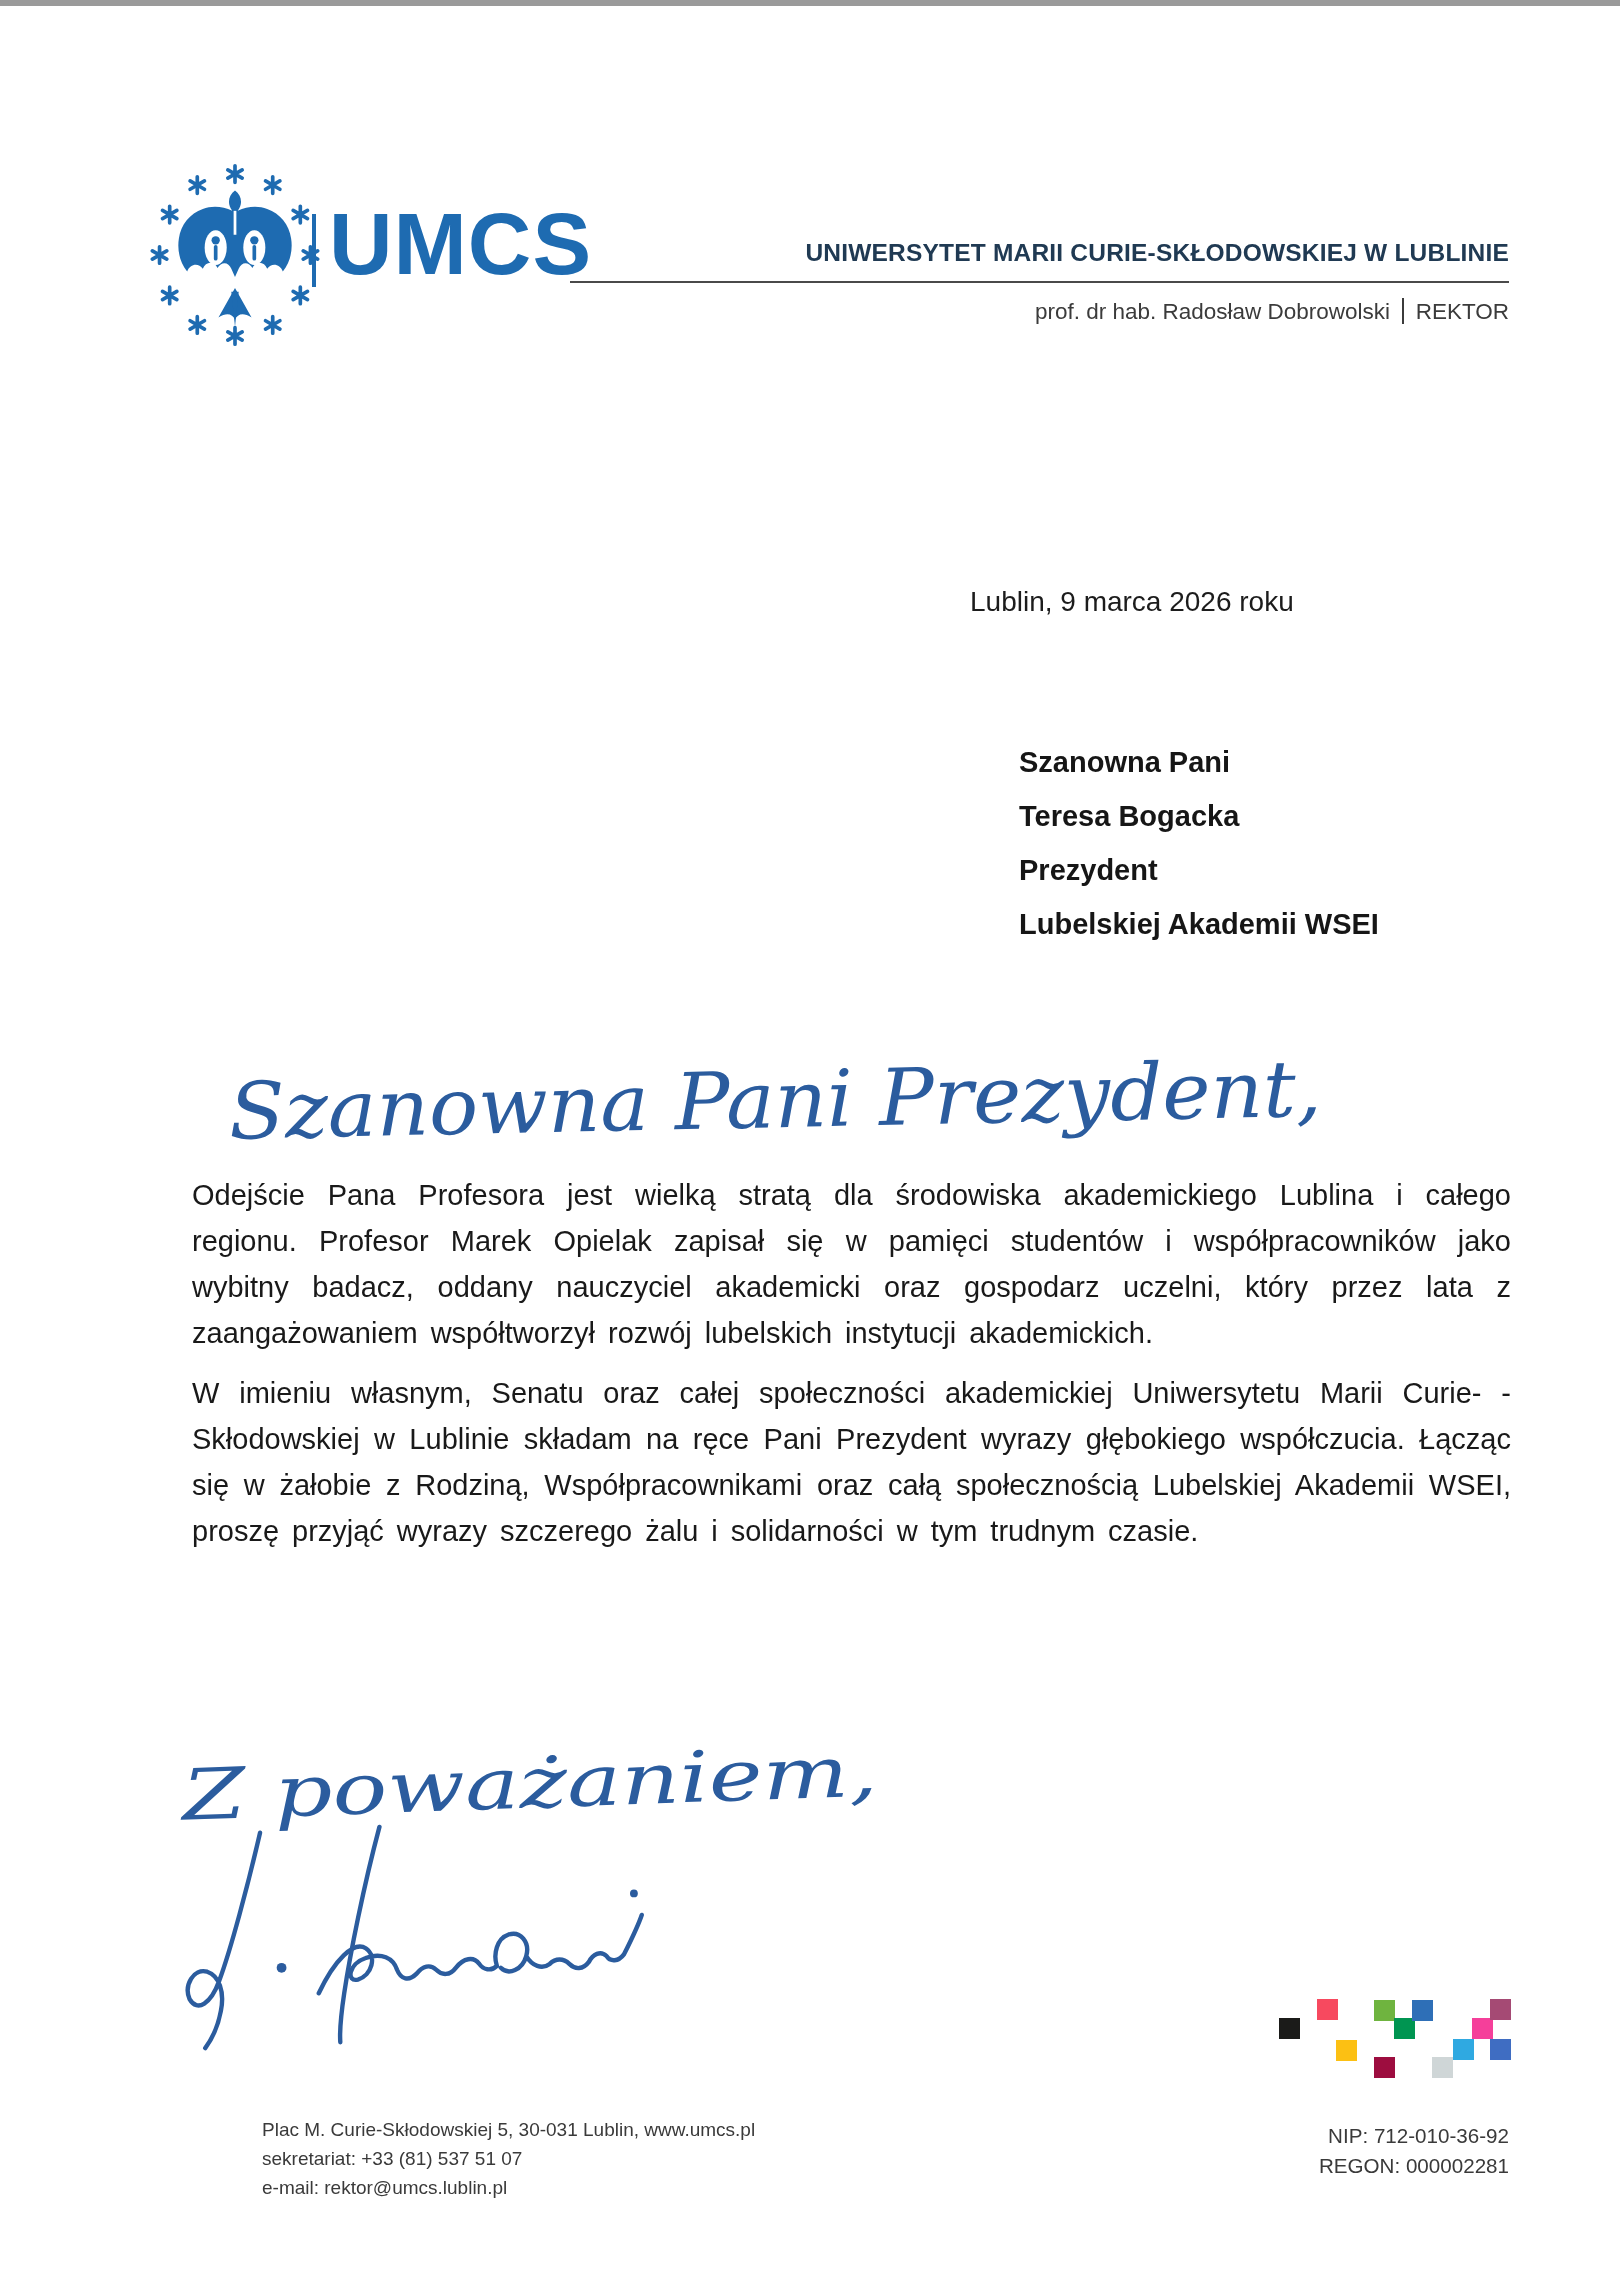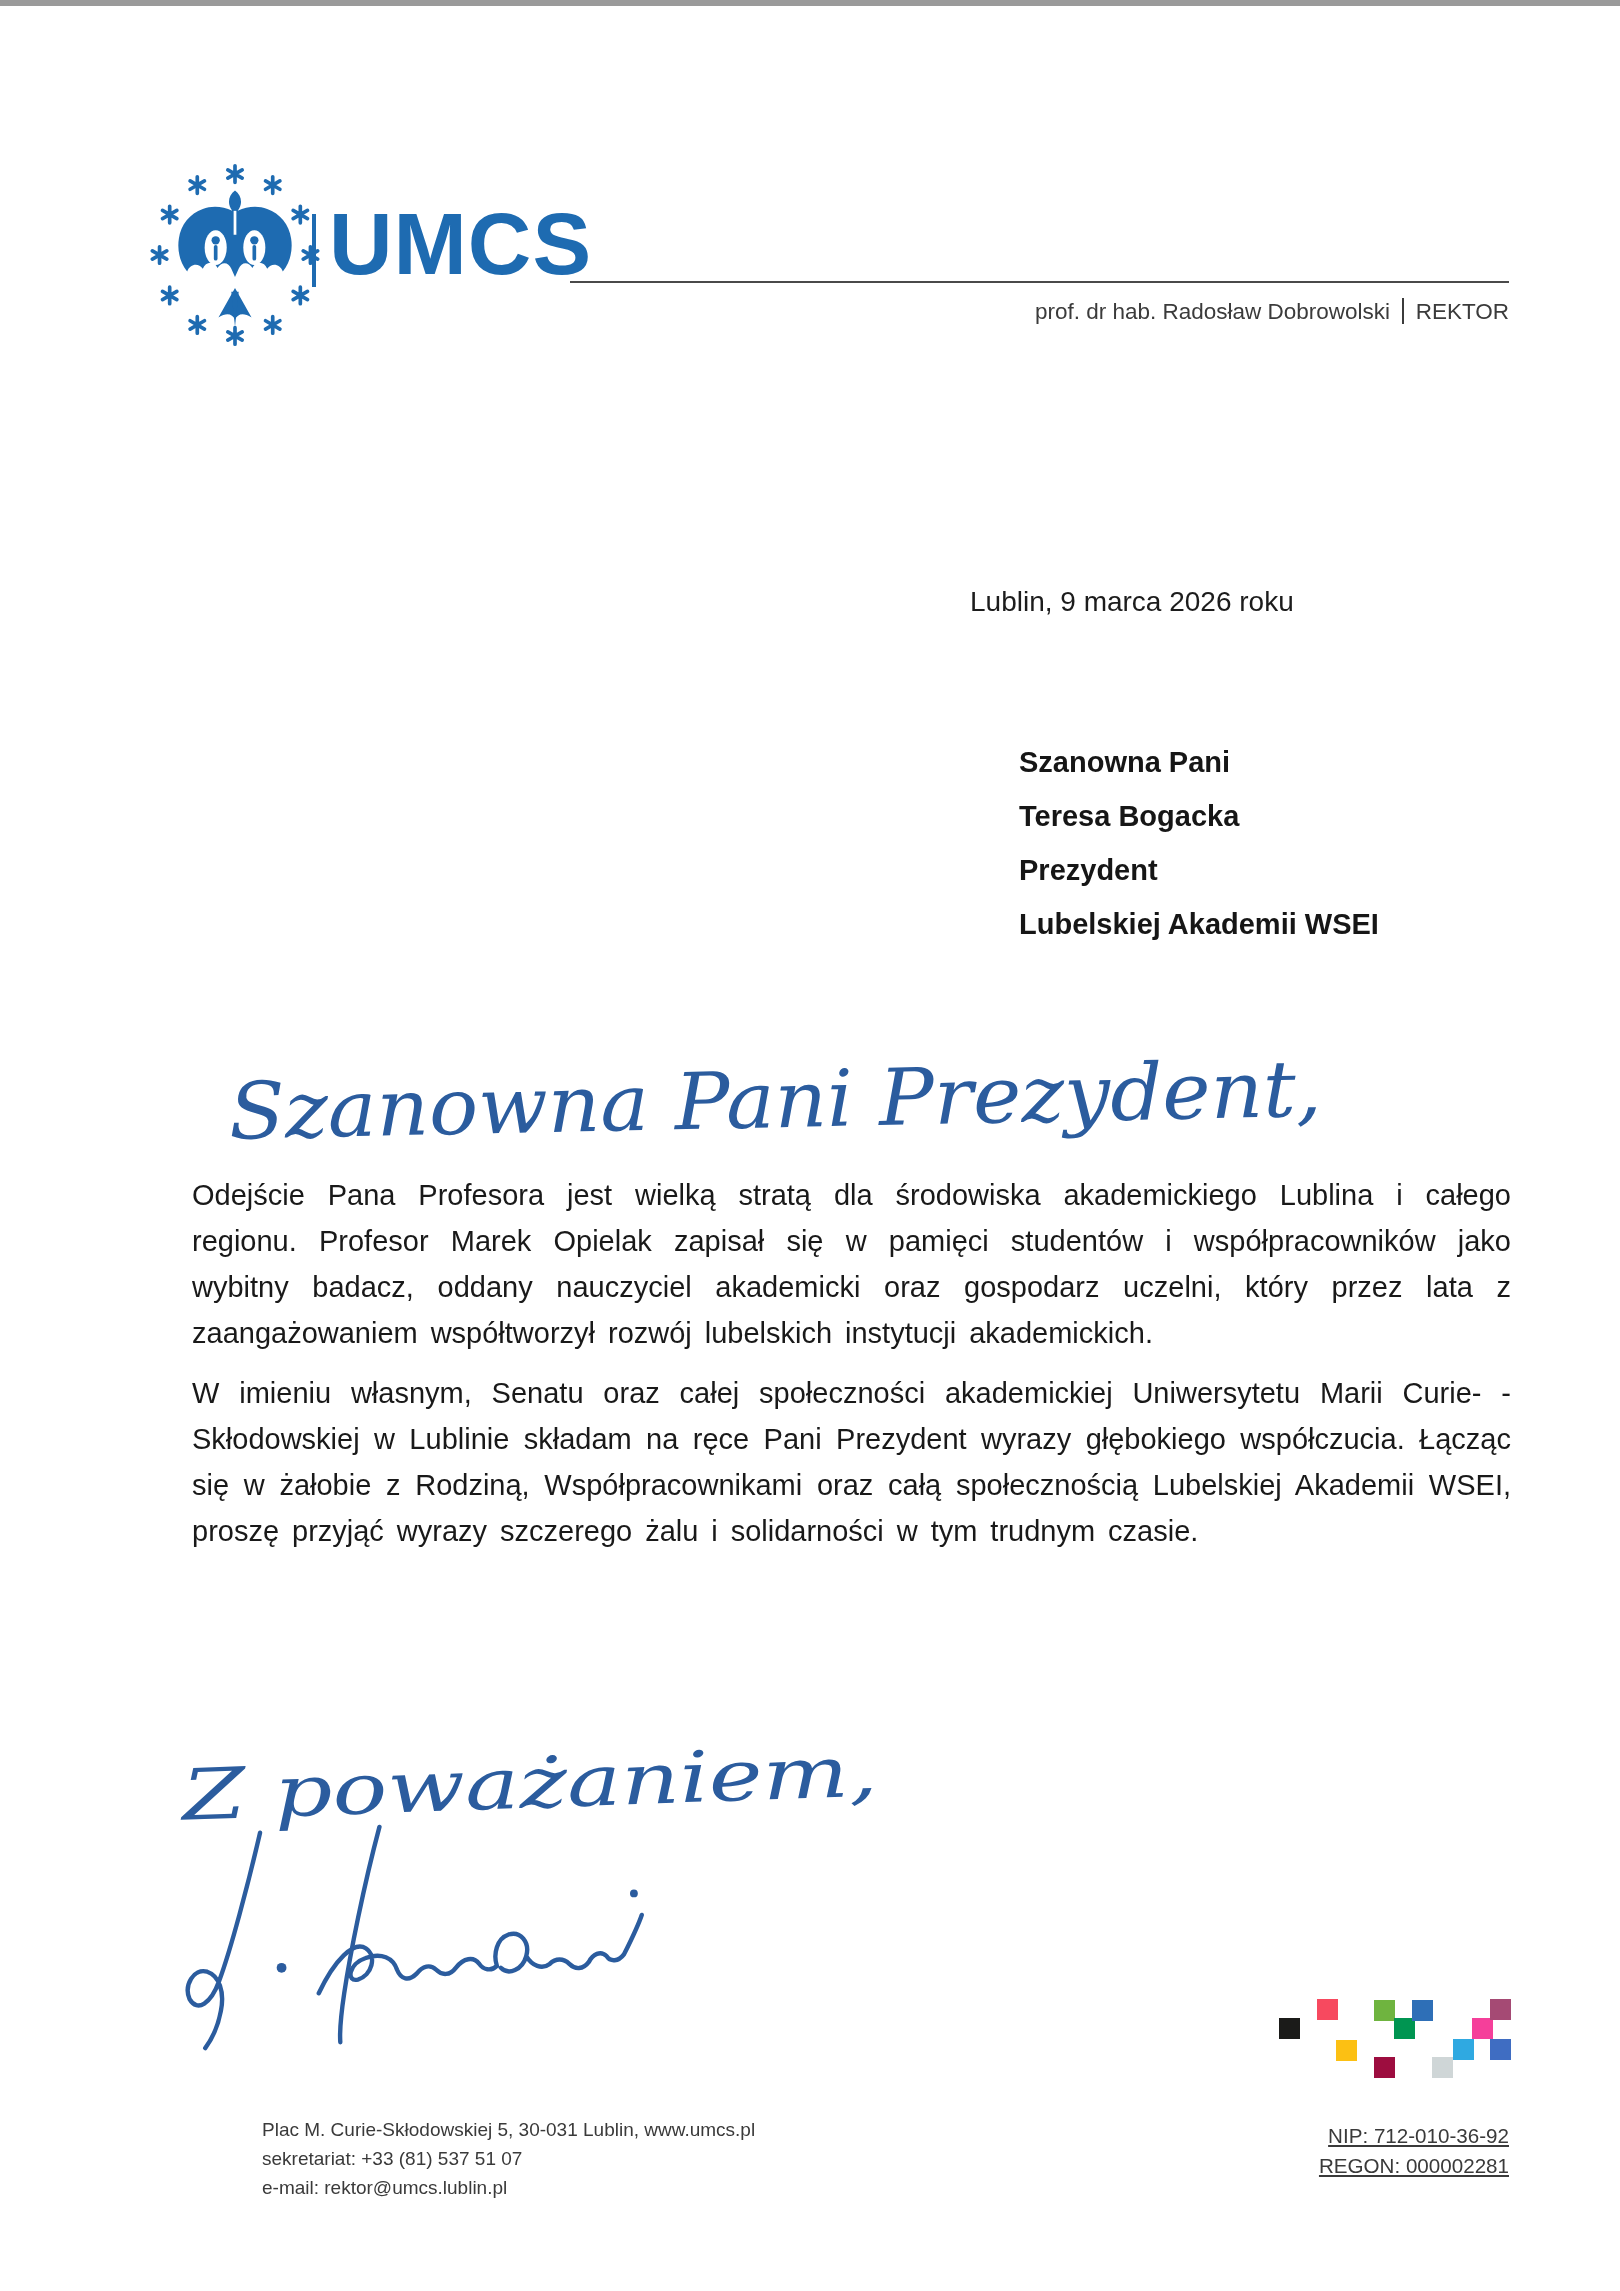"UNIWERSYTET MARII CURIE-SKŁODOWSKIEJ W" div.univ-name { html: none -> <div>UNIWERSYTET MARII CURIE-SKŁODOWSKIEJ W LUBLINIE</div> }
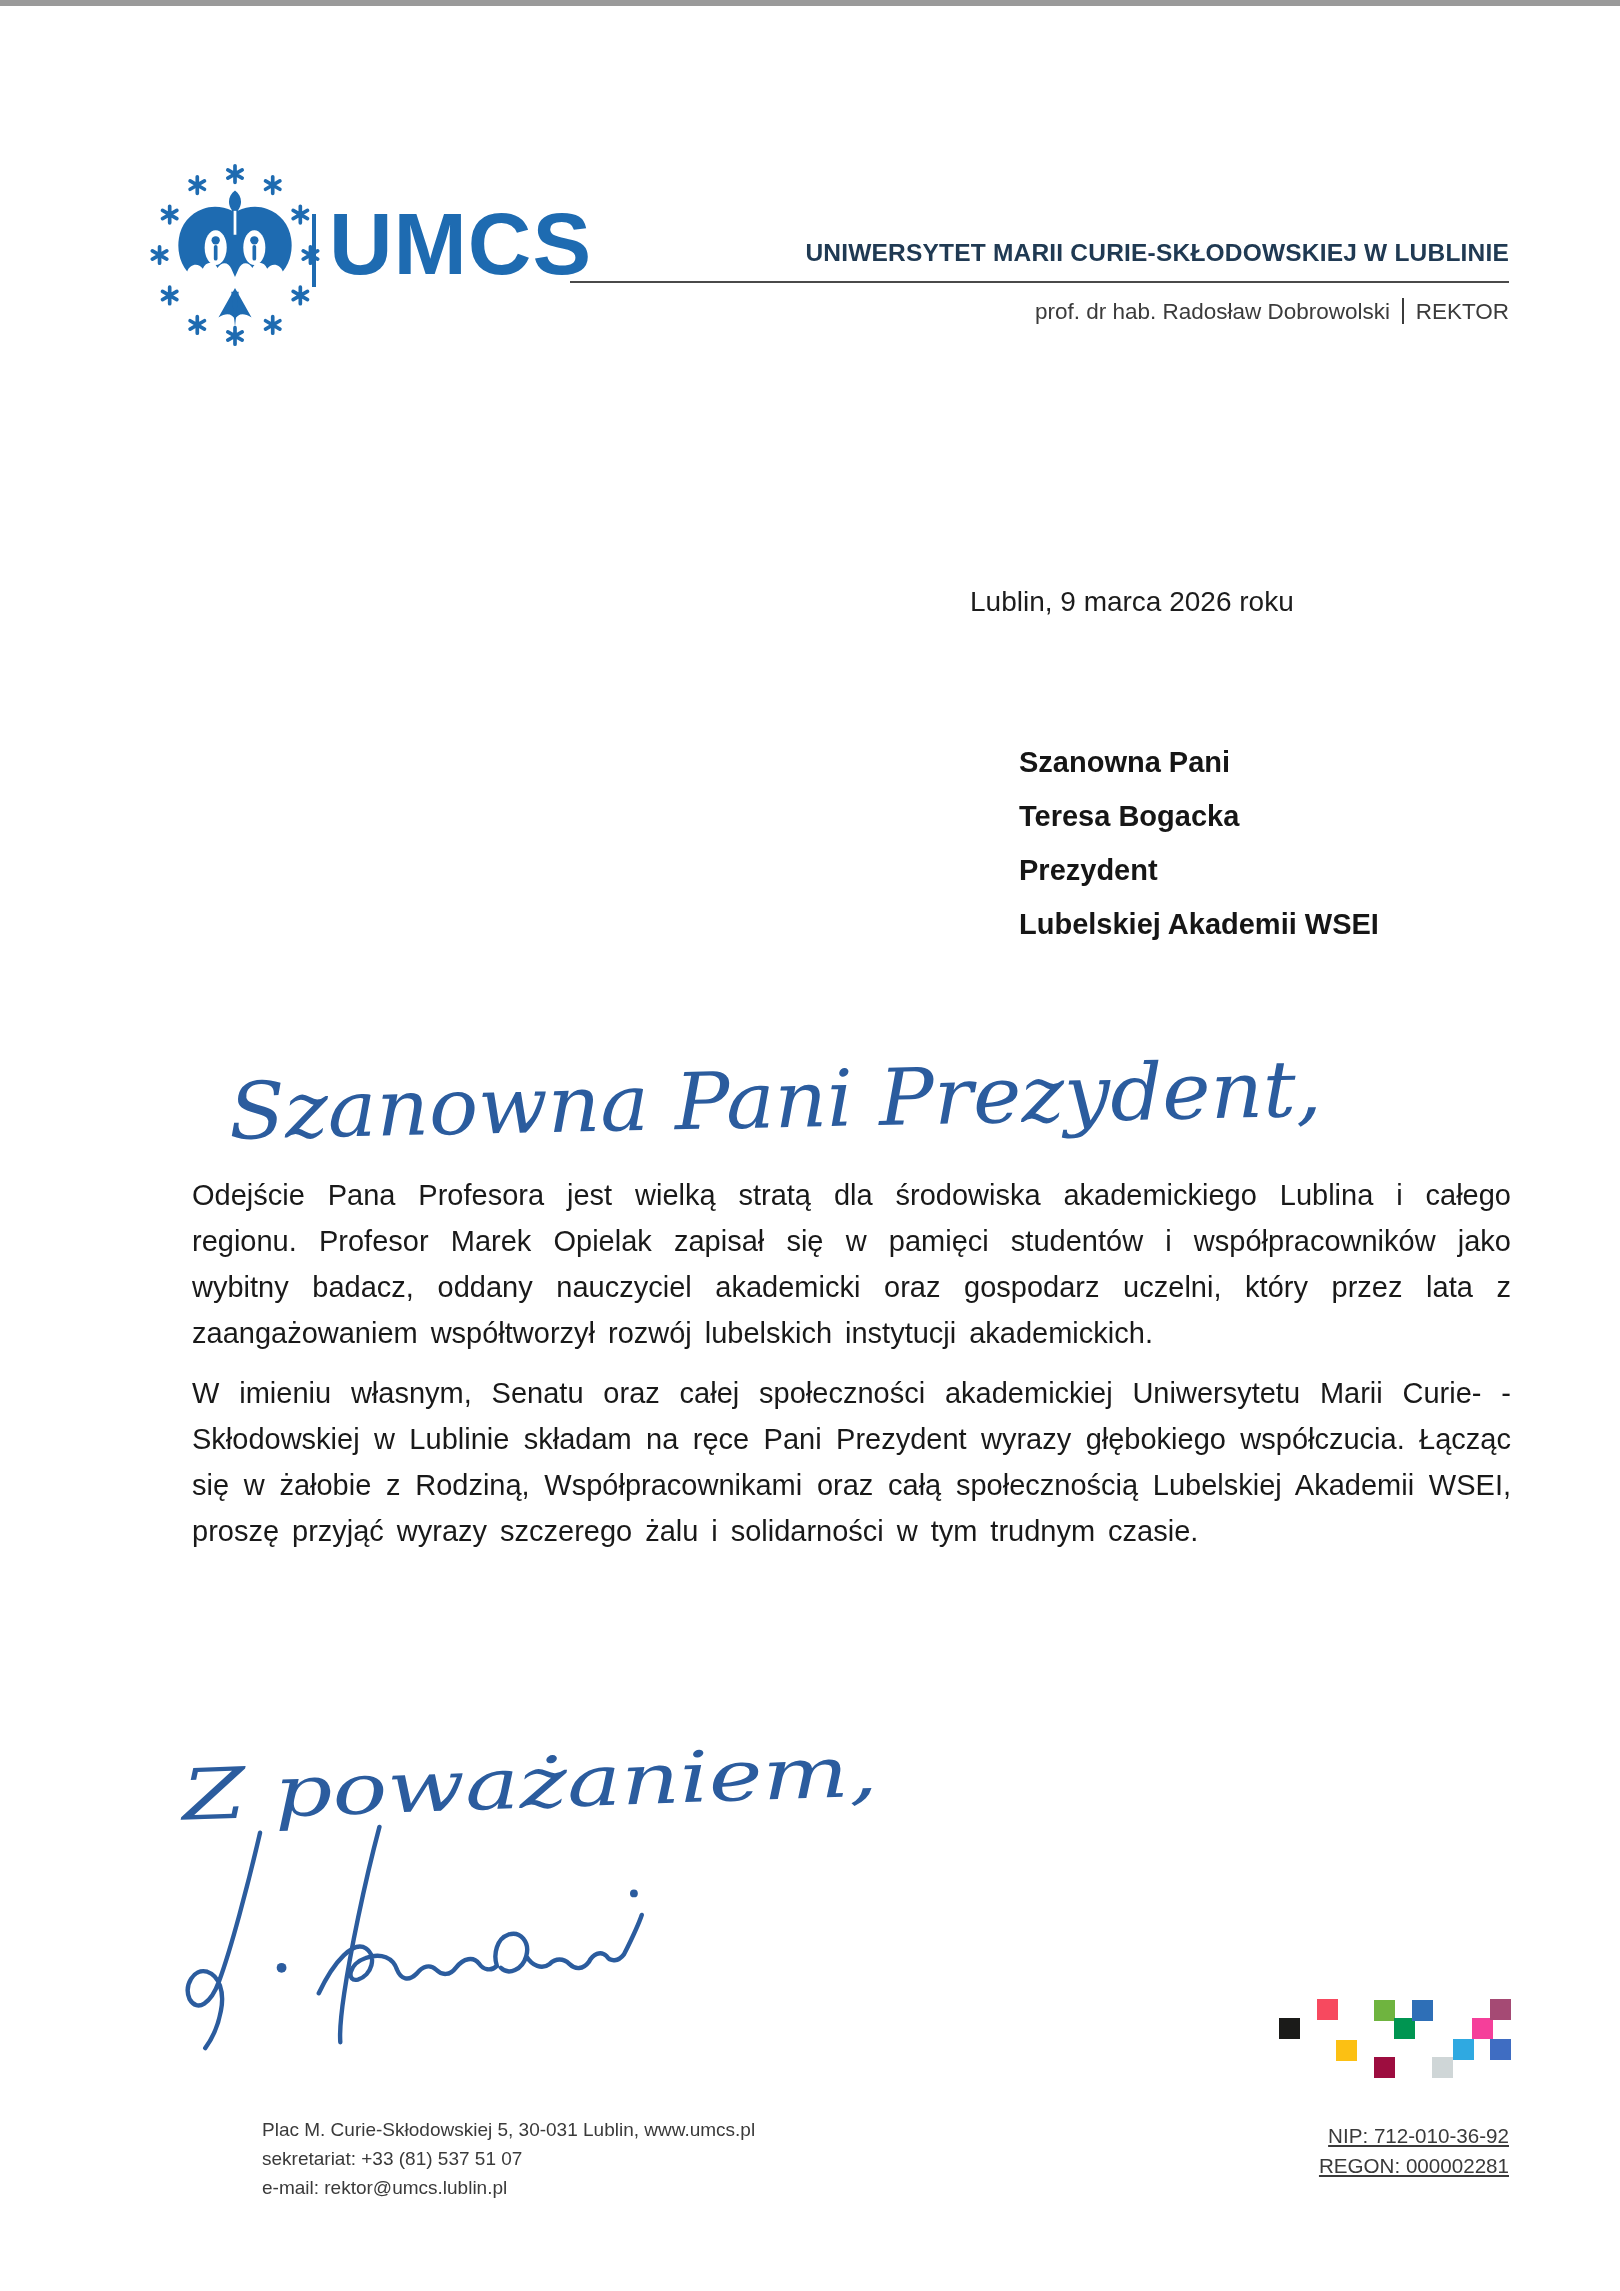"NIP: 712-010-36-92" .footer-right { text-decoration: underline -> none }
